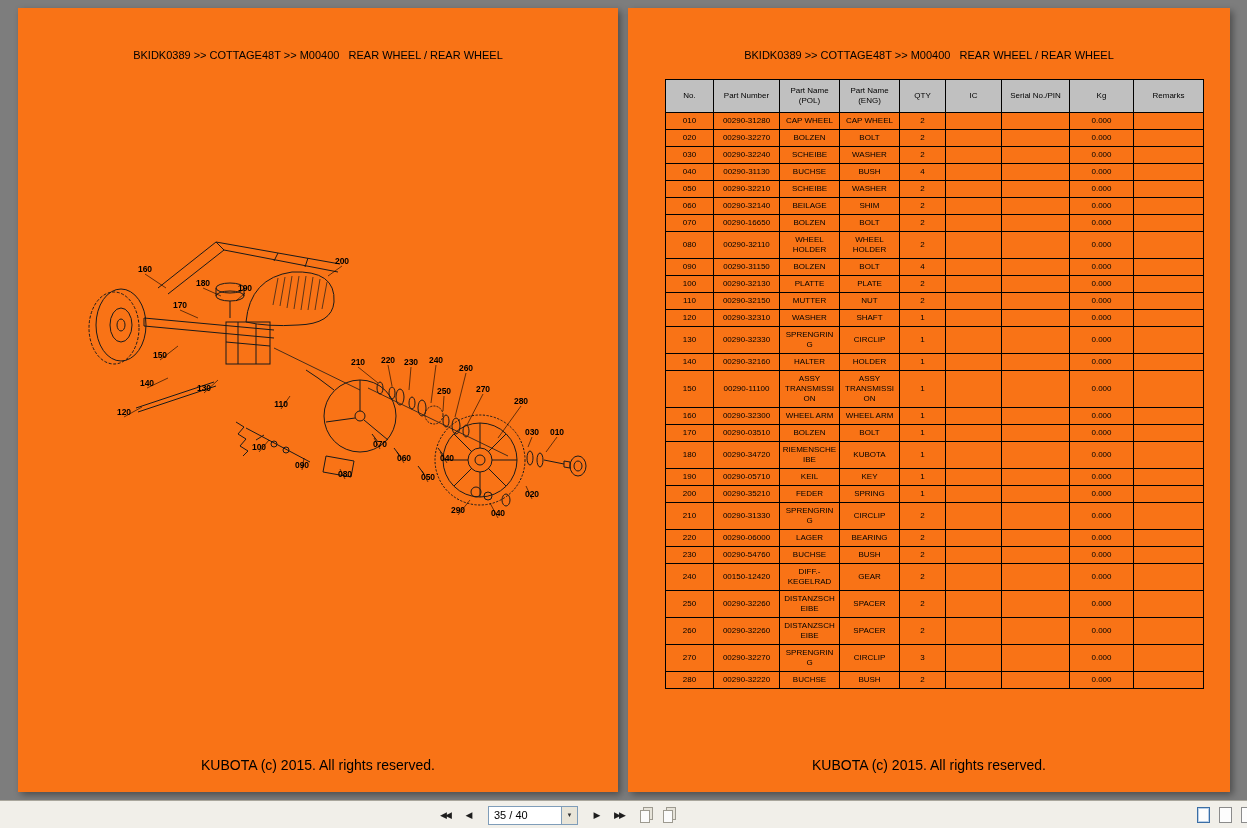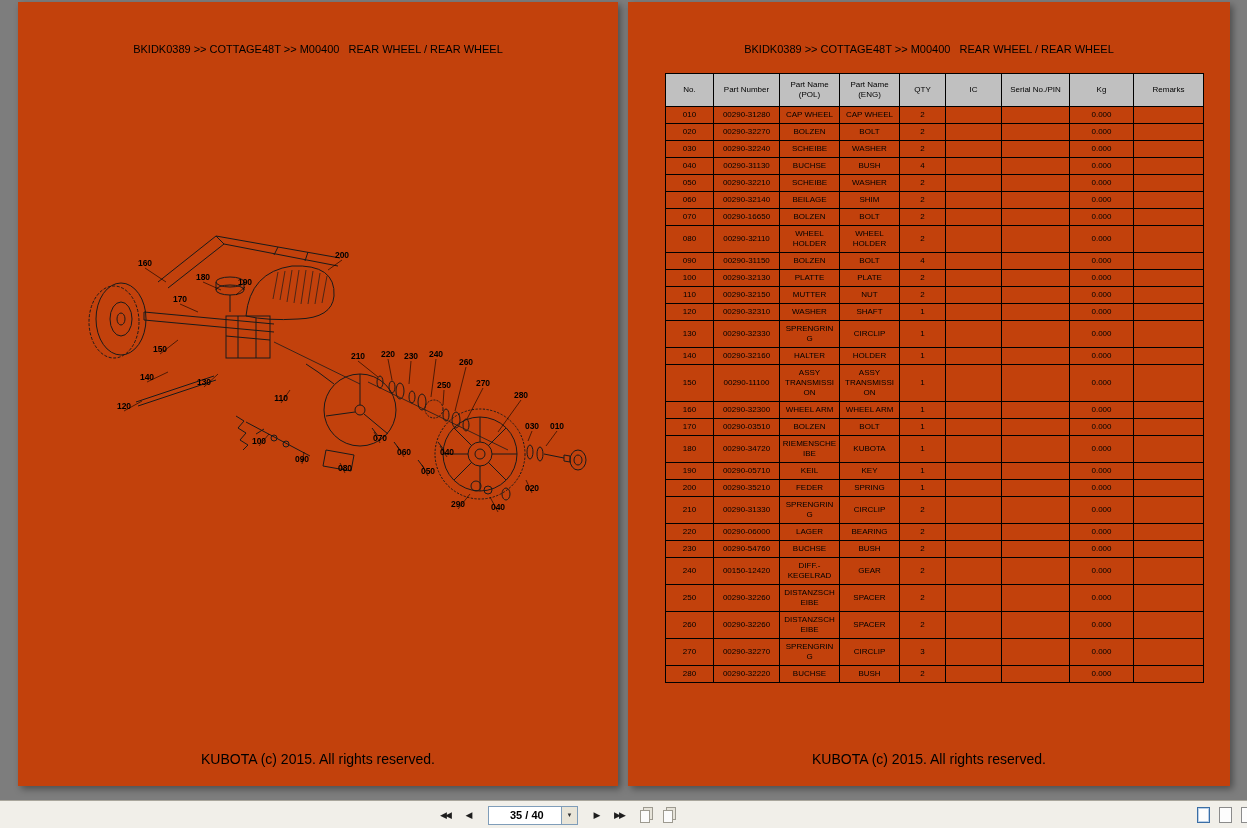"BKIDK0389 >> COTTAGE48T >> M00400" .page { background: #c2410c -> #f97316; top: 2px -> 8px }
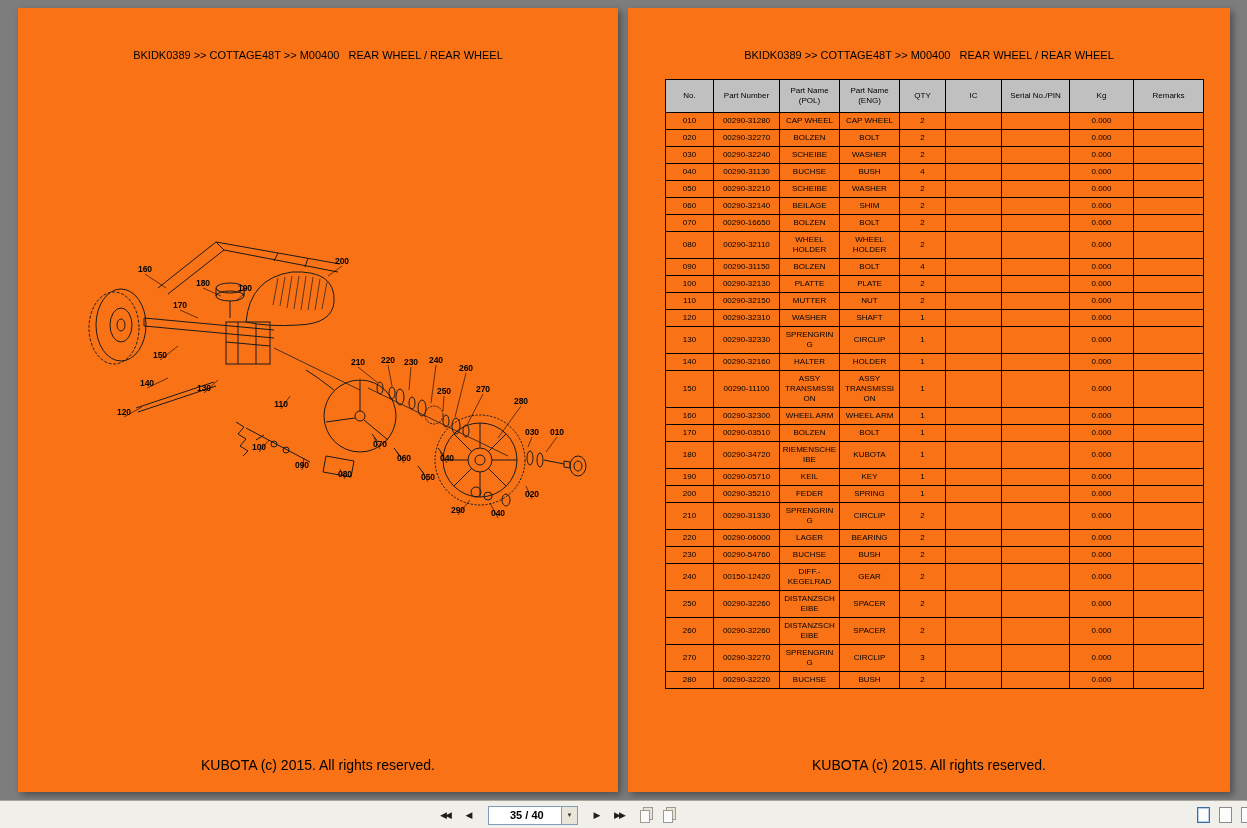"35 / 40" .combo-text { font-weight: bold -> none; padding-left: 21px -> 5px }
